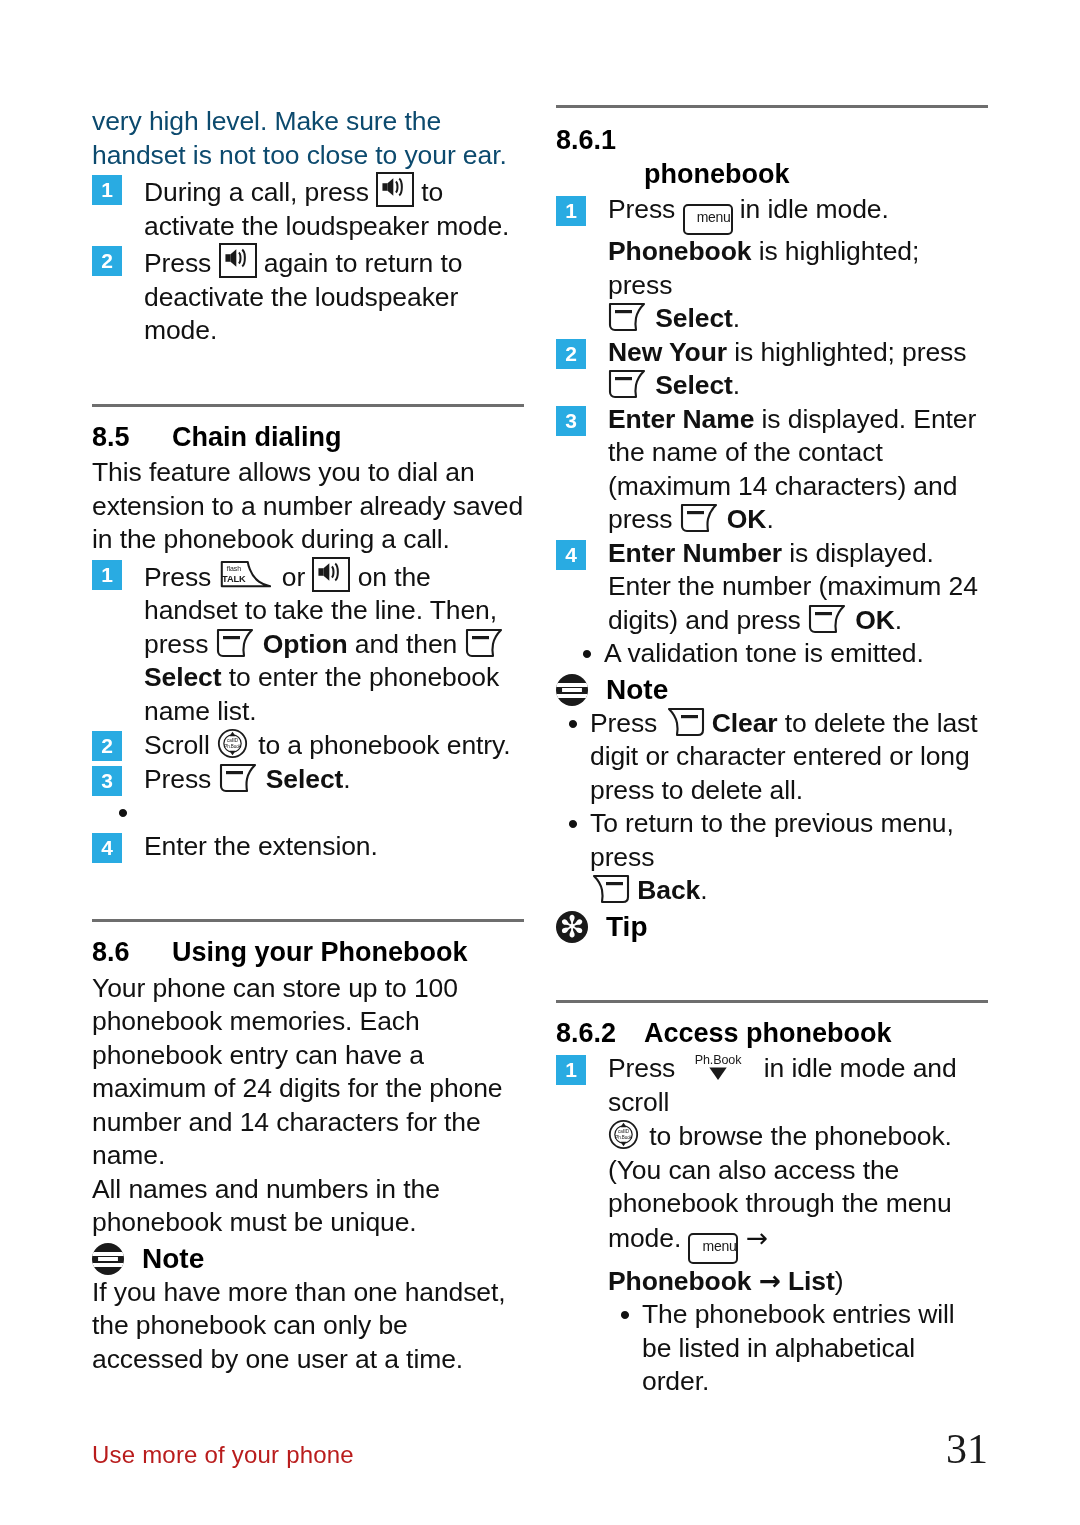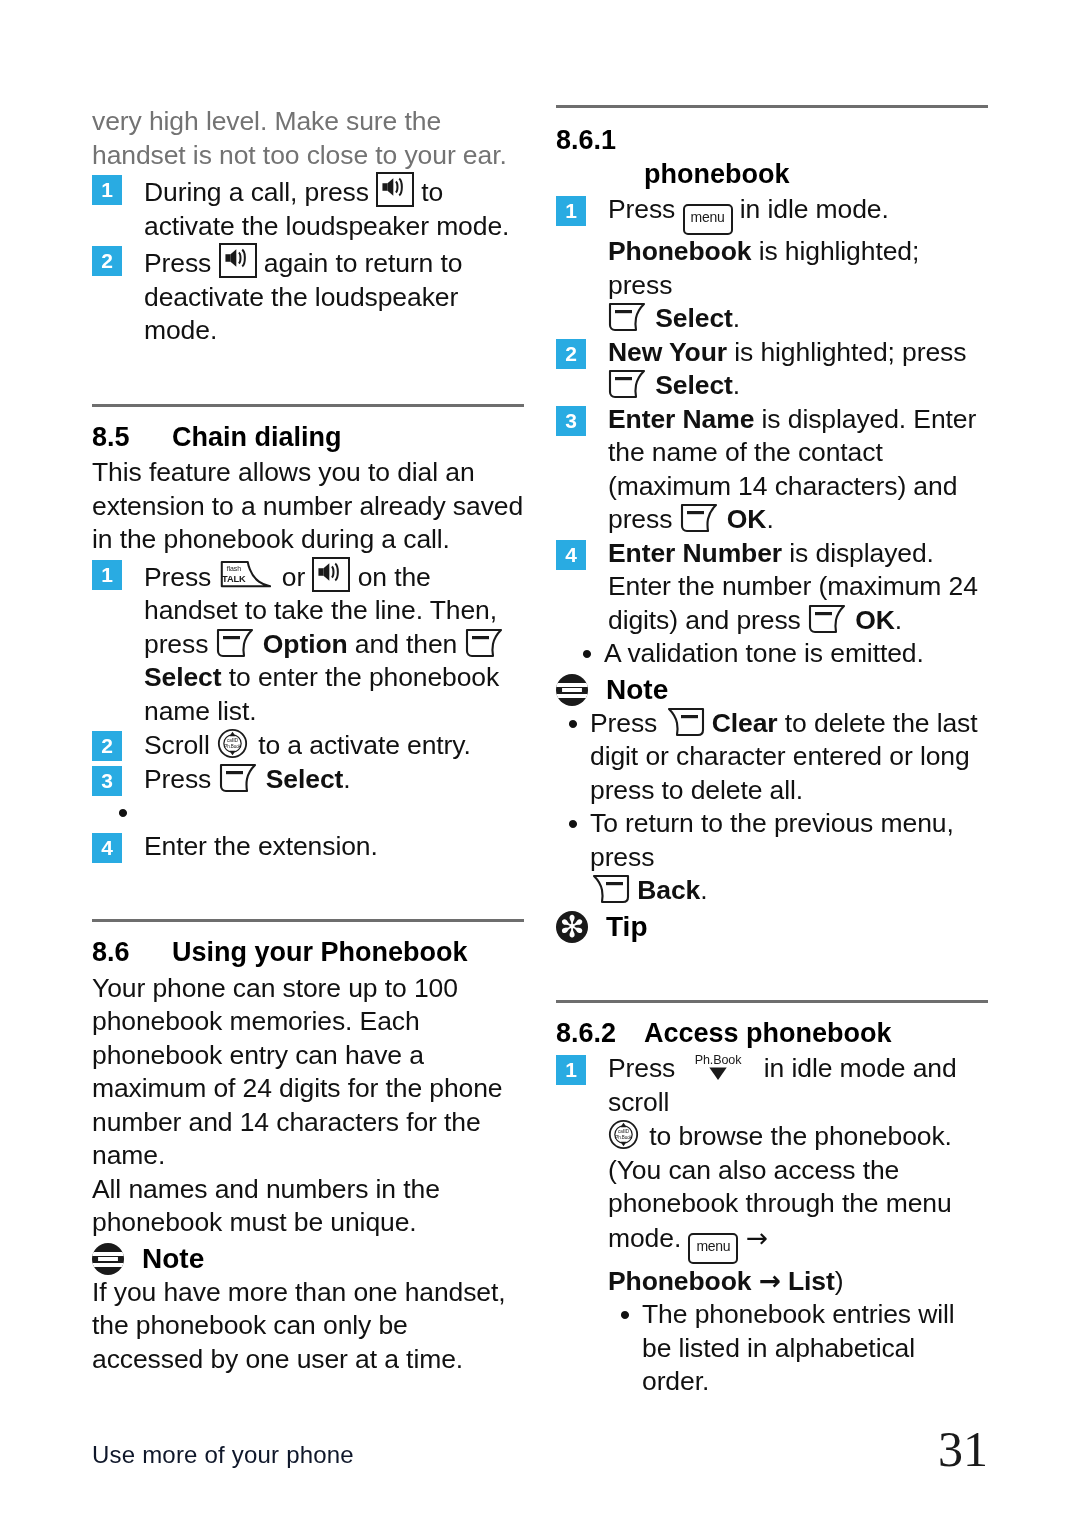"very high level. Make sure" .blue { color: #737373 -> #0c4a6e }
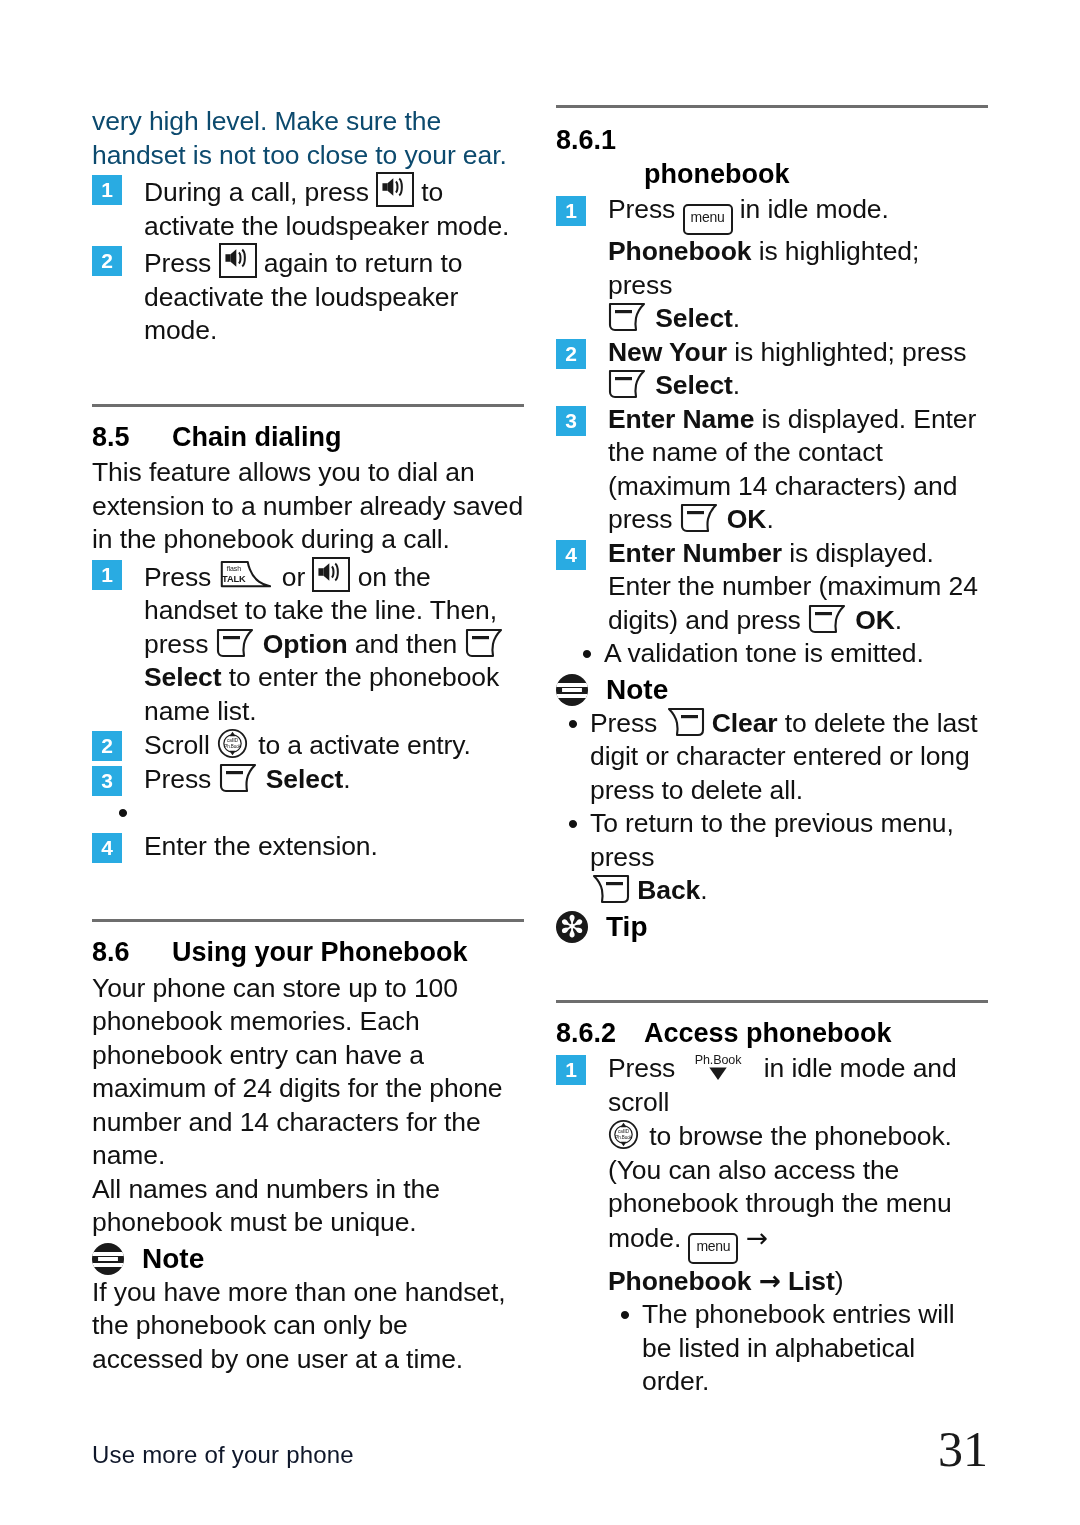"menu" .k-menu { text-align: center -> right }
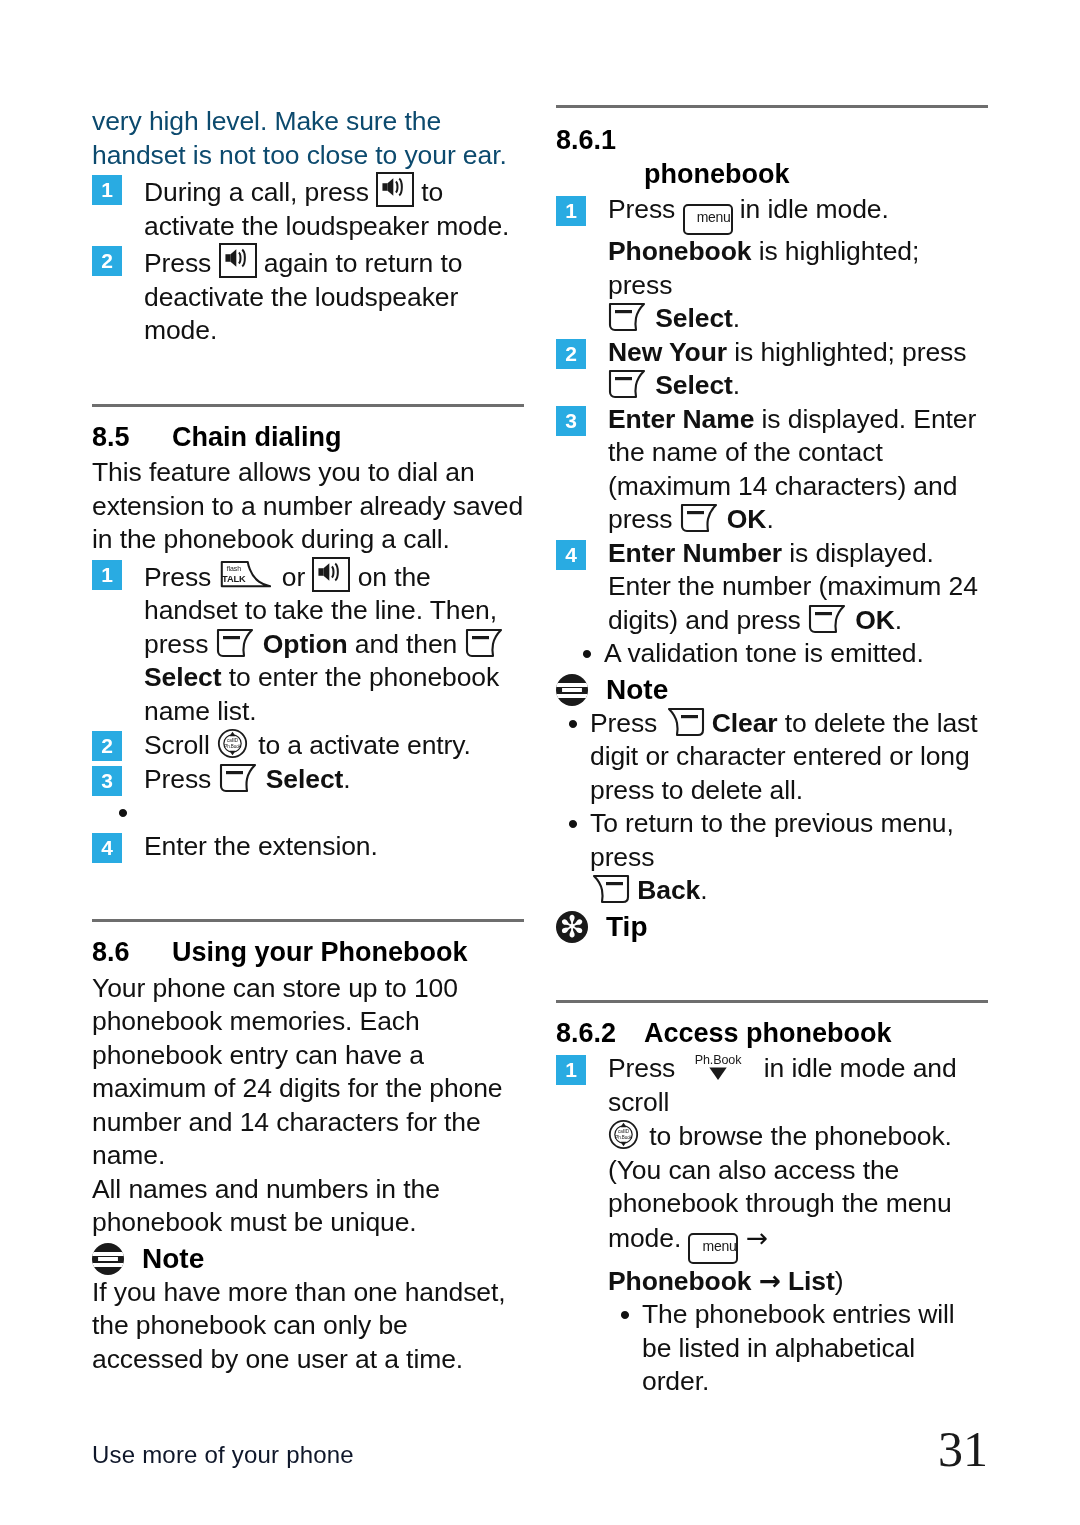"to a activate entry." span { text: activate -> phonebook }
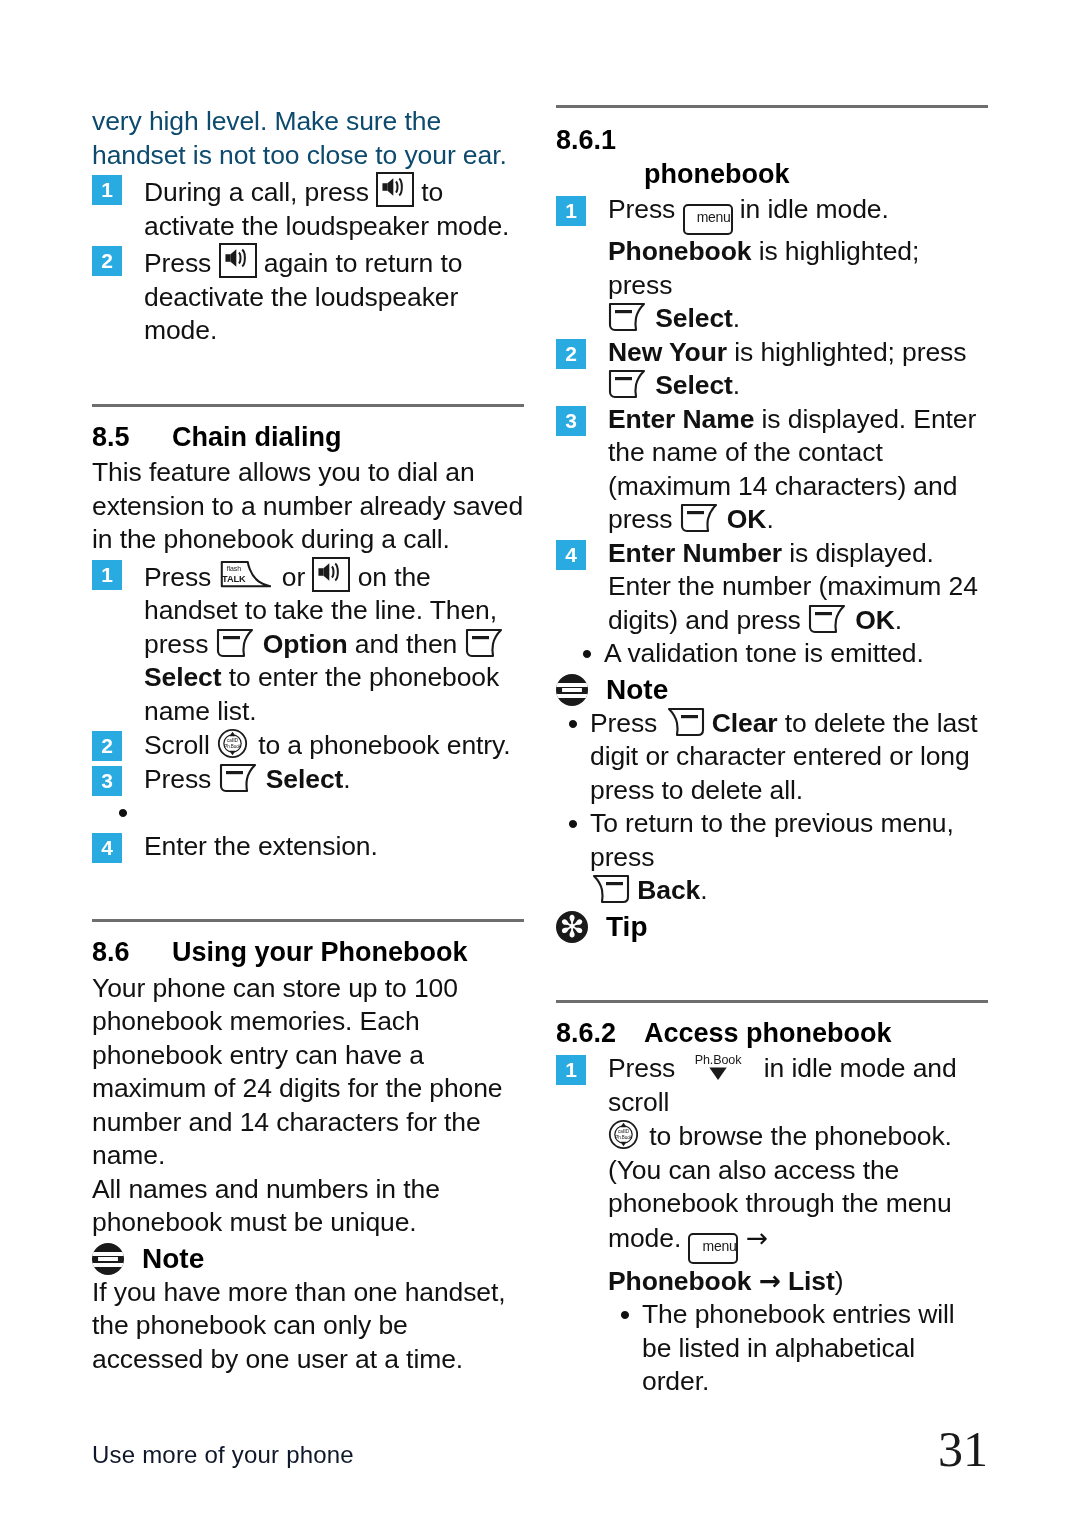"Use more of your phone" .footer-text { color: #0f172a -> #b91c1c }
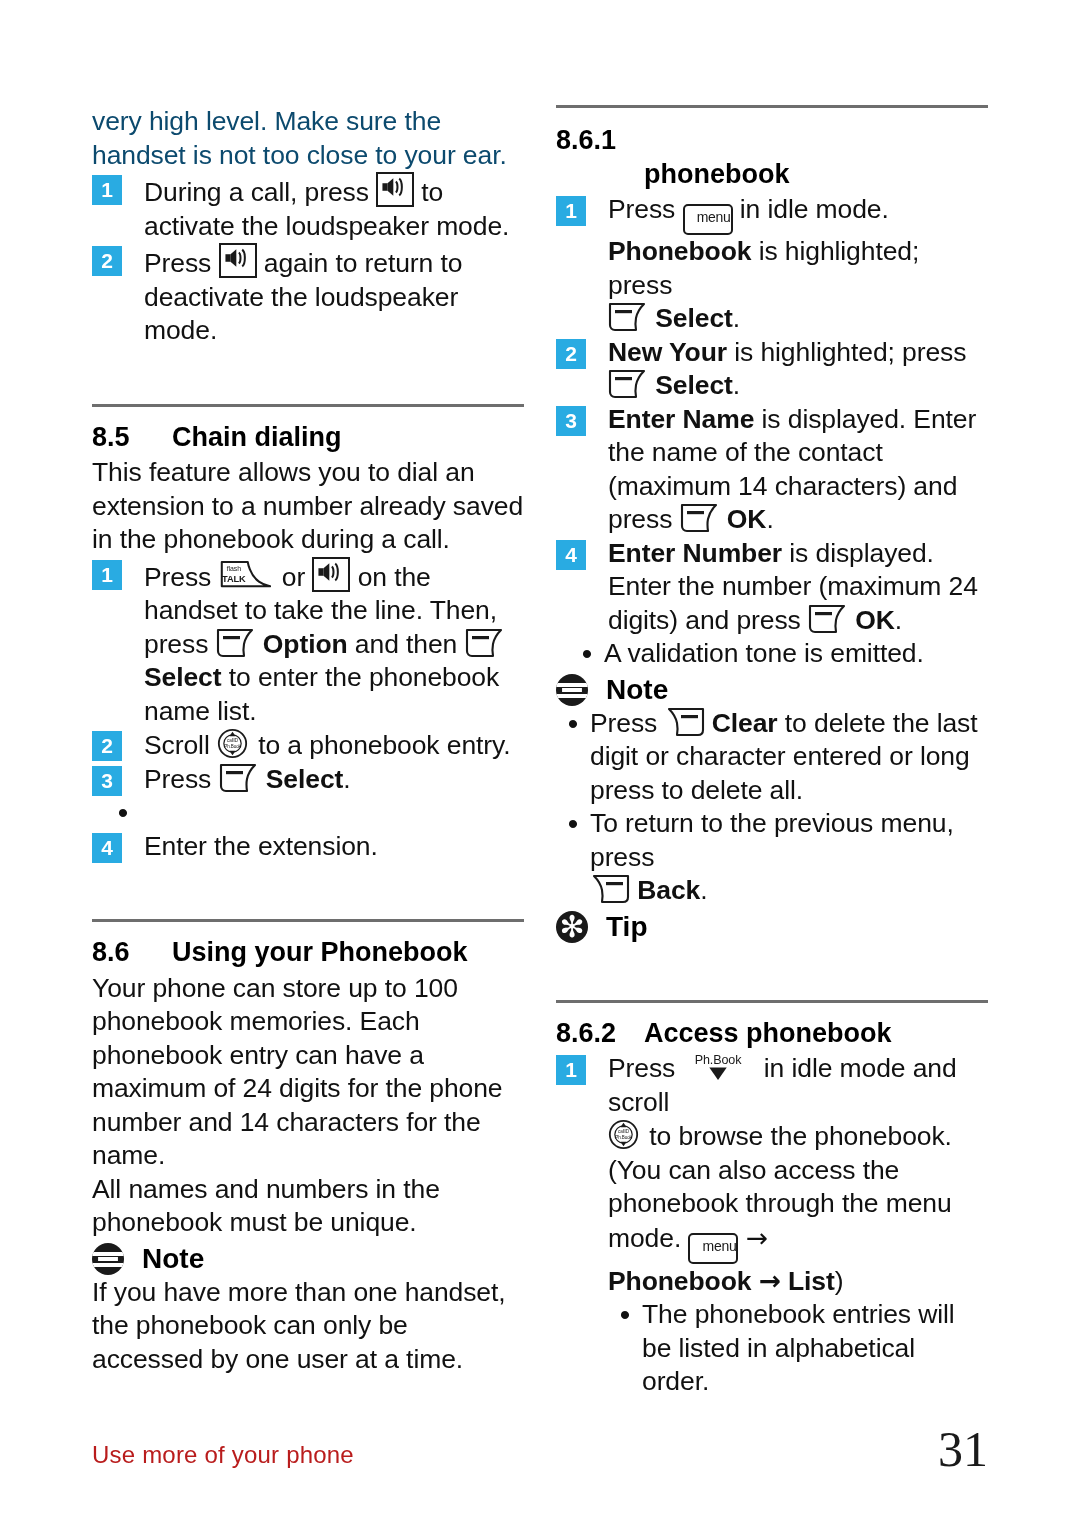"31" .page-no { font-size: 50px -> 42px }
